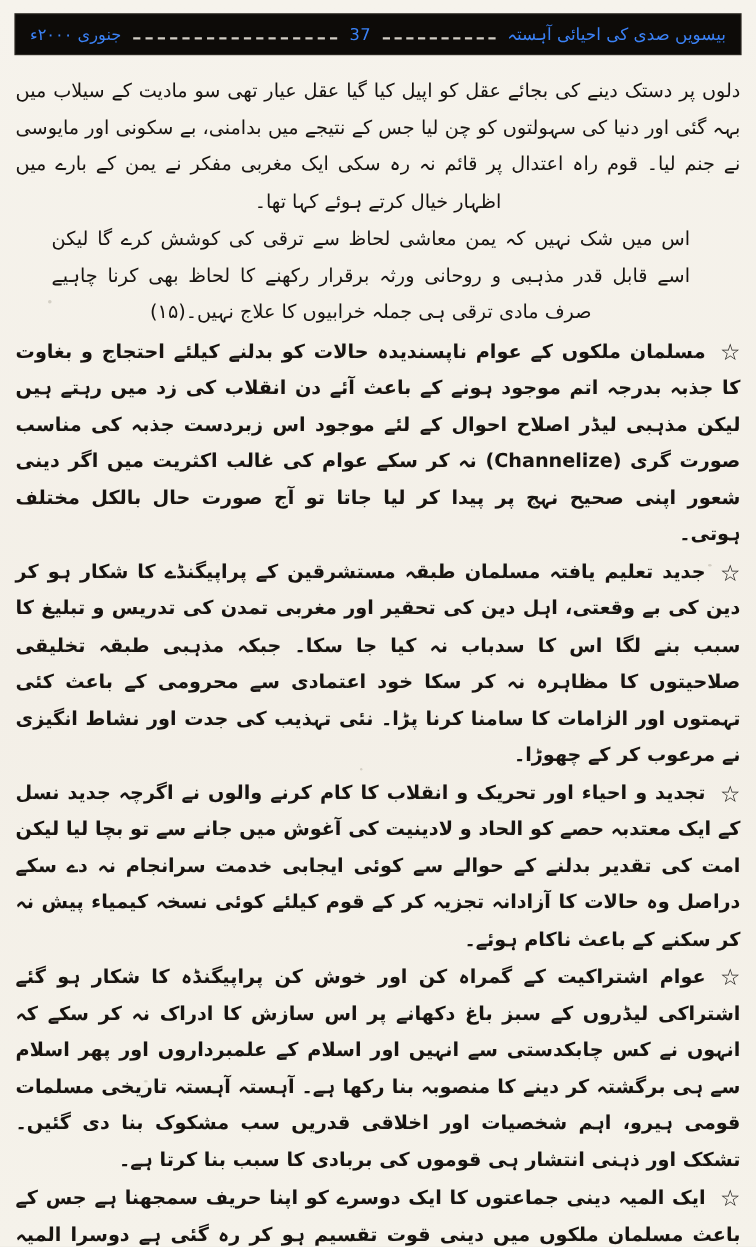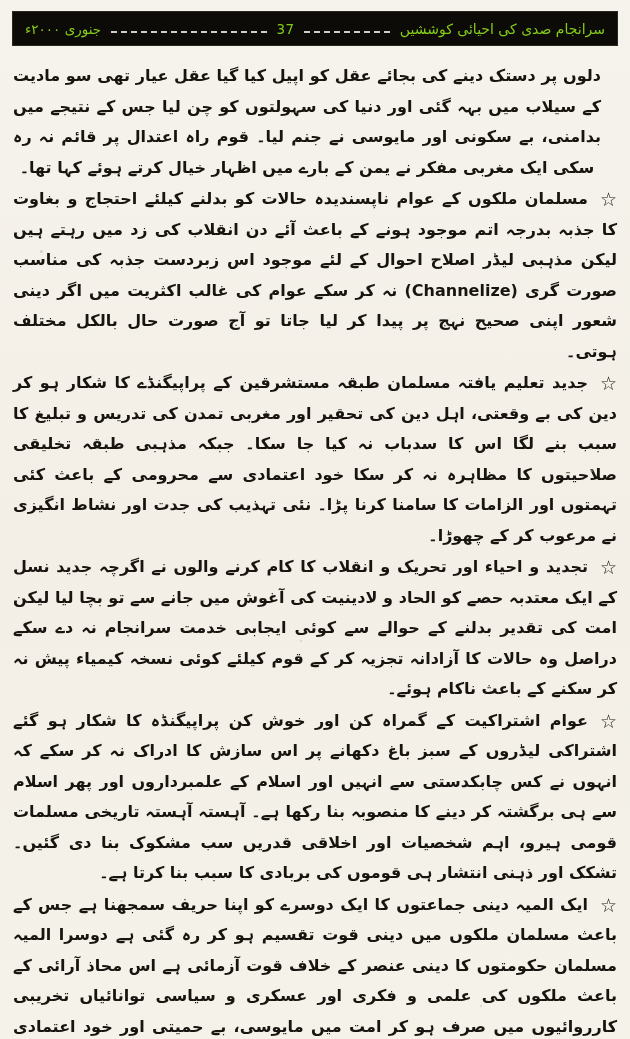"جنوری ۲۰۰۰ء" .h-text { color: #84cc16 -> #3b82f6 }
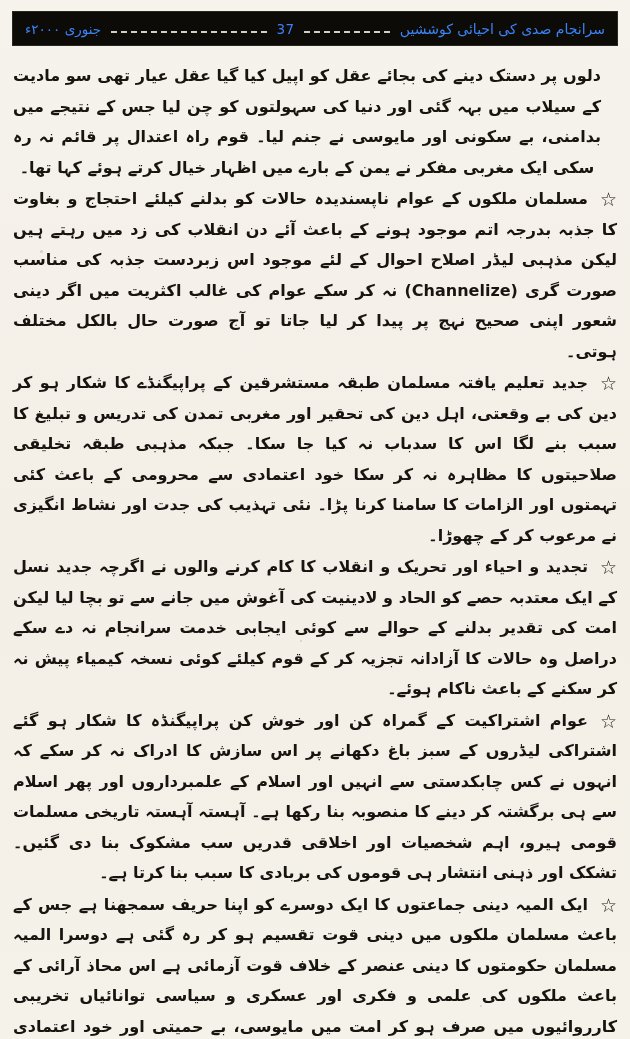"سرانجام صدی کی احیائی کوششیں" span.h-text { text: سرانجام صدی کی احیائی کوششیں -> بیسویں صدی کی احیائی آہستہ }
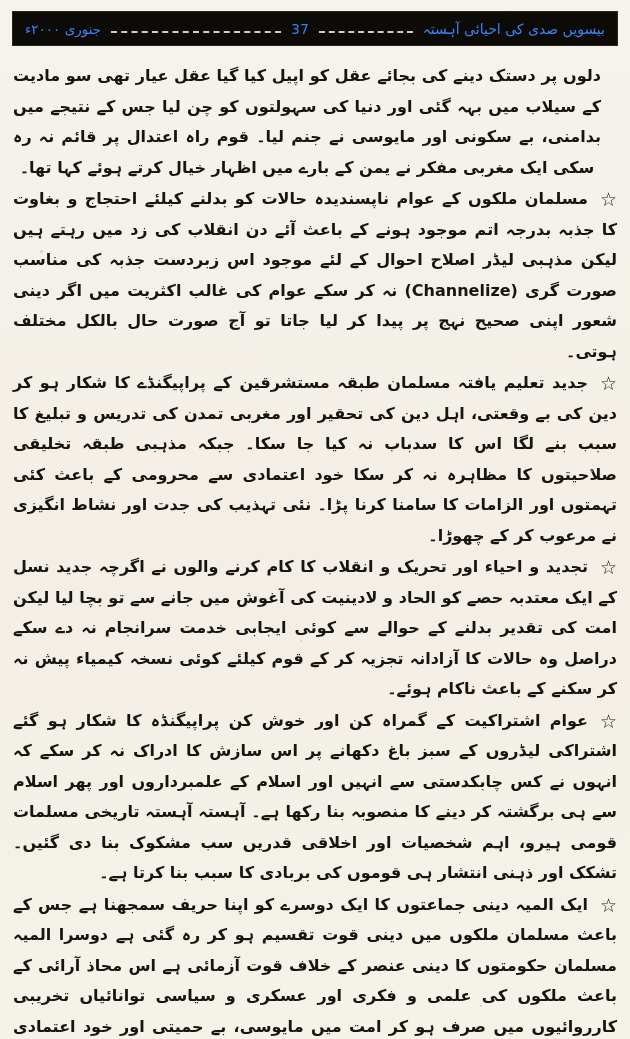"دلوں پر دستک دینے کی" .para { font-weight: bold -> none; margin: 0 16px 1px 0 -> 0 0 1px 0 }
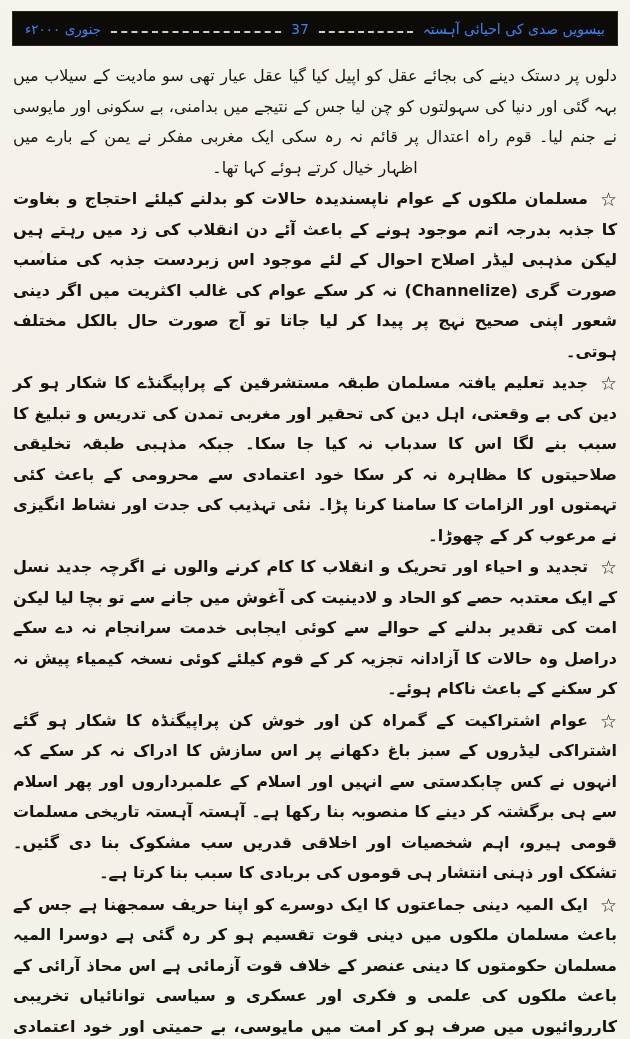"اس میں شک نہیں کہ" blockquote.quote { html: none -> <blockquote><span>اس میں شک نہیں کہ یمن معاشی لحاظ سے ترقی کی کوشش کرے گا لیکن اسے قابل قدر مذہبی و روحانی ورثہ برقرار رکھنے کا لحاظ بھی کرنا چاہیے صرف مادی ترقی ہی جملہ خرابیوں کا علاج نہیں۔(۱۵)</span></blockquote> }
